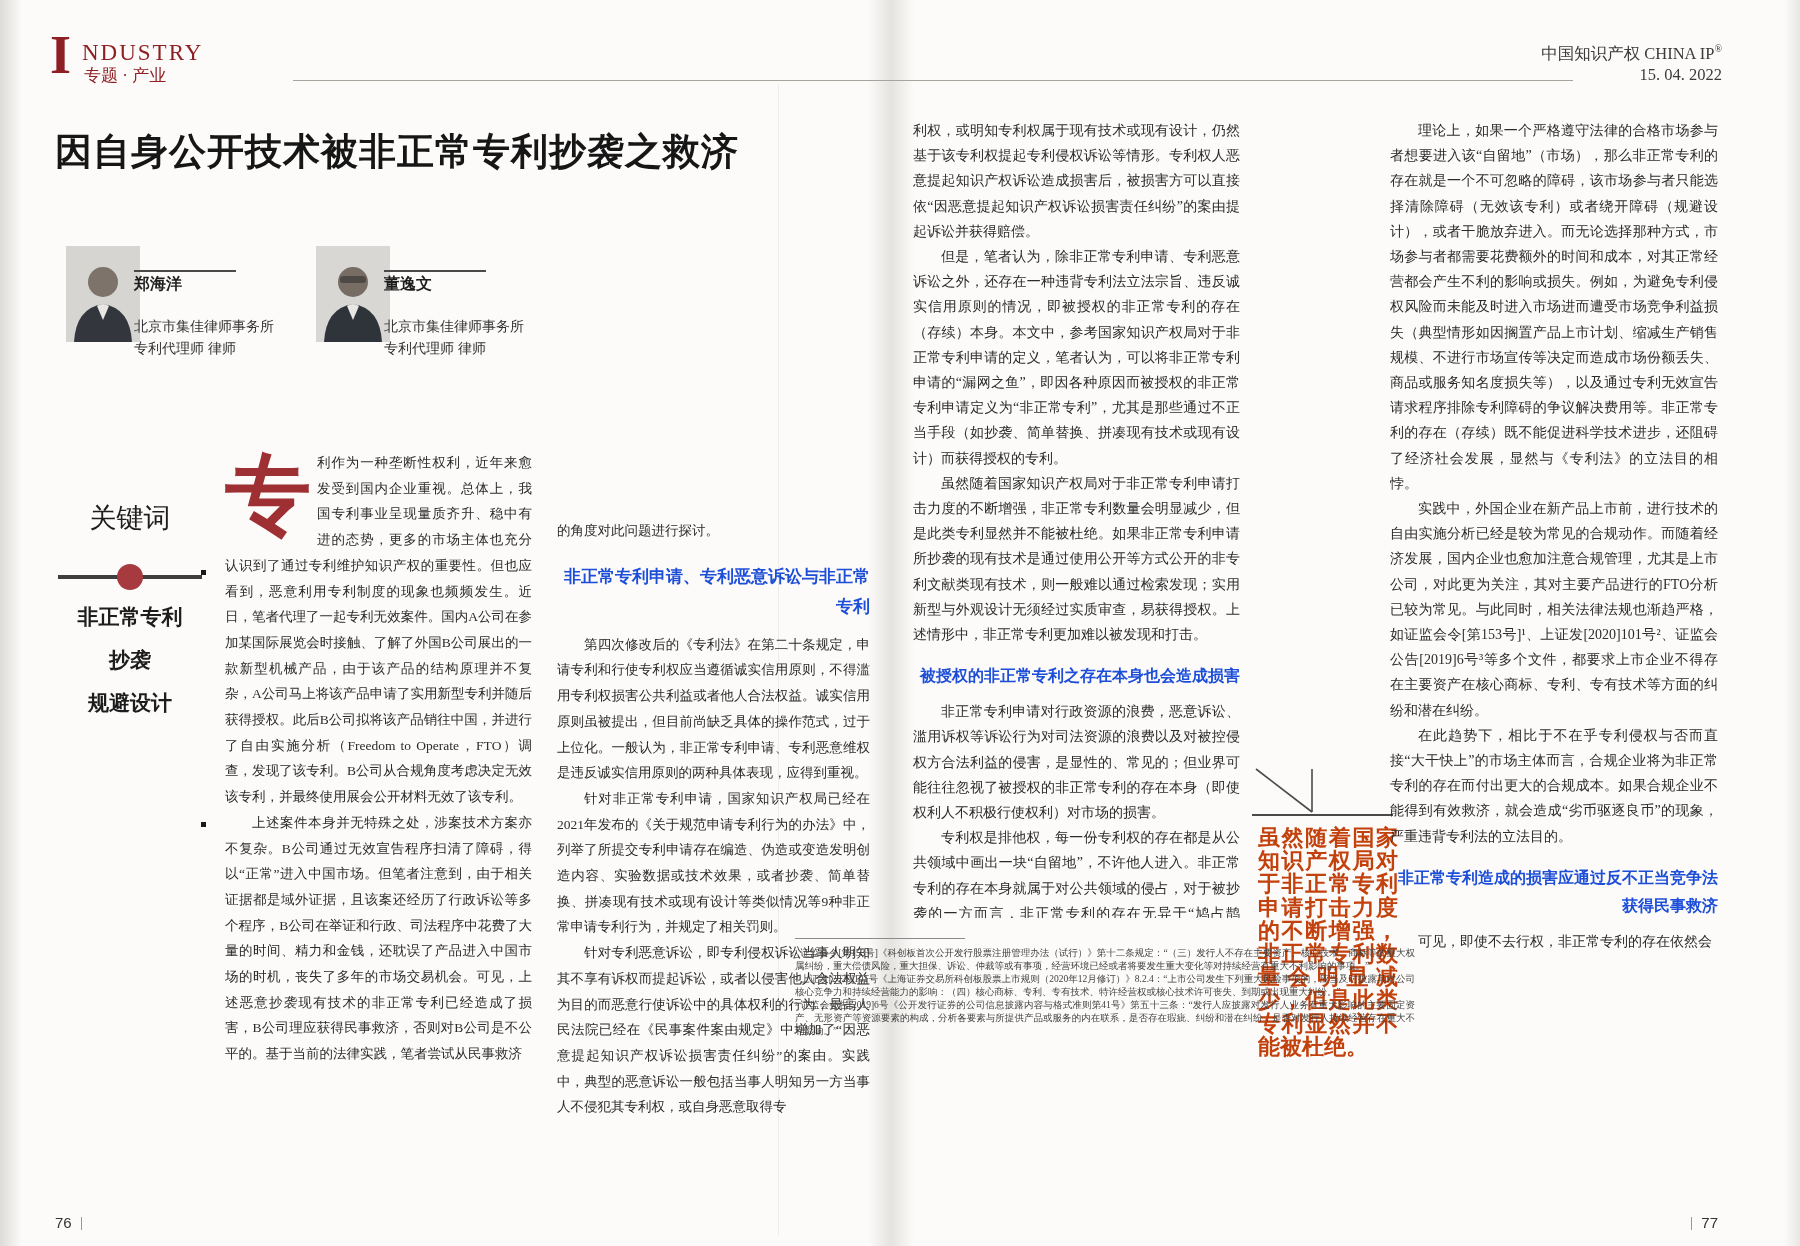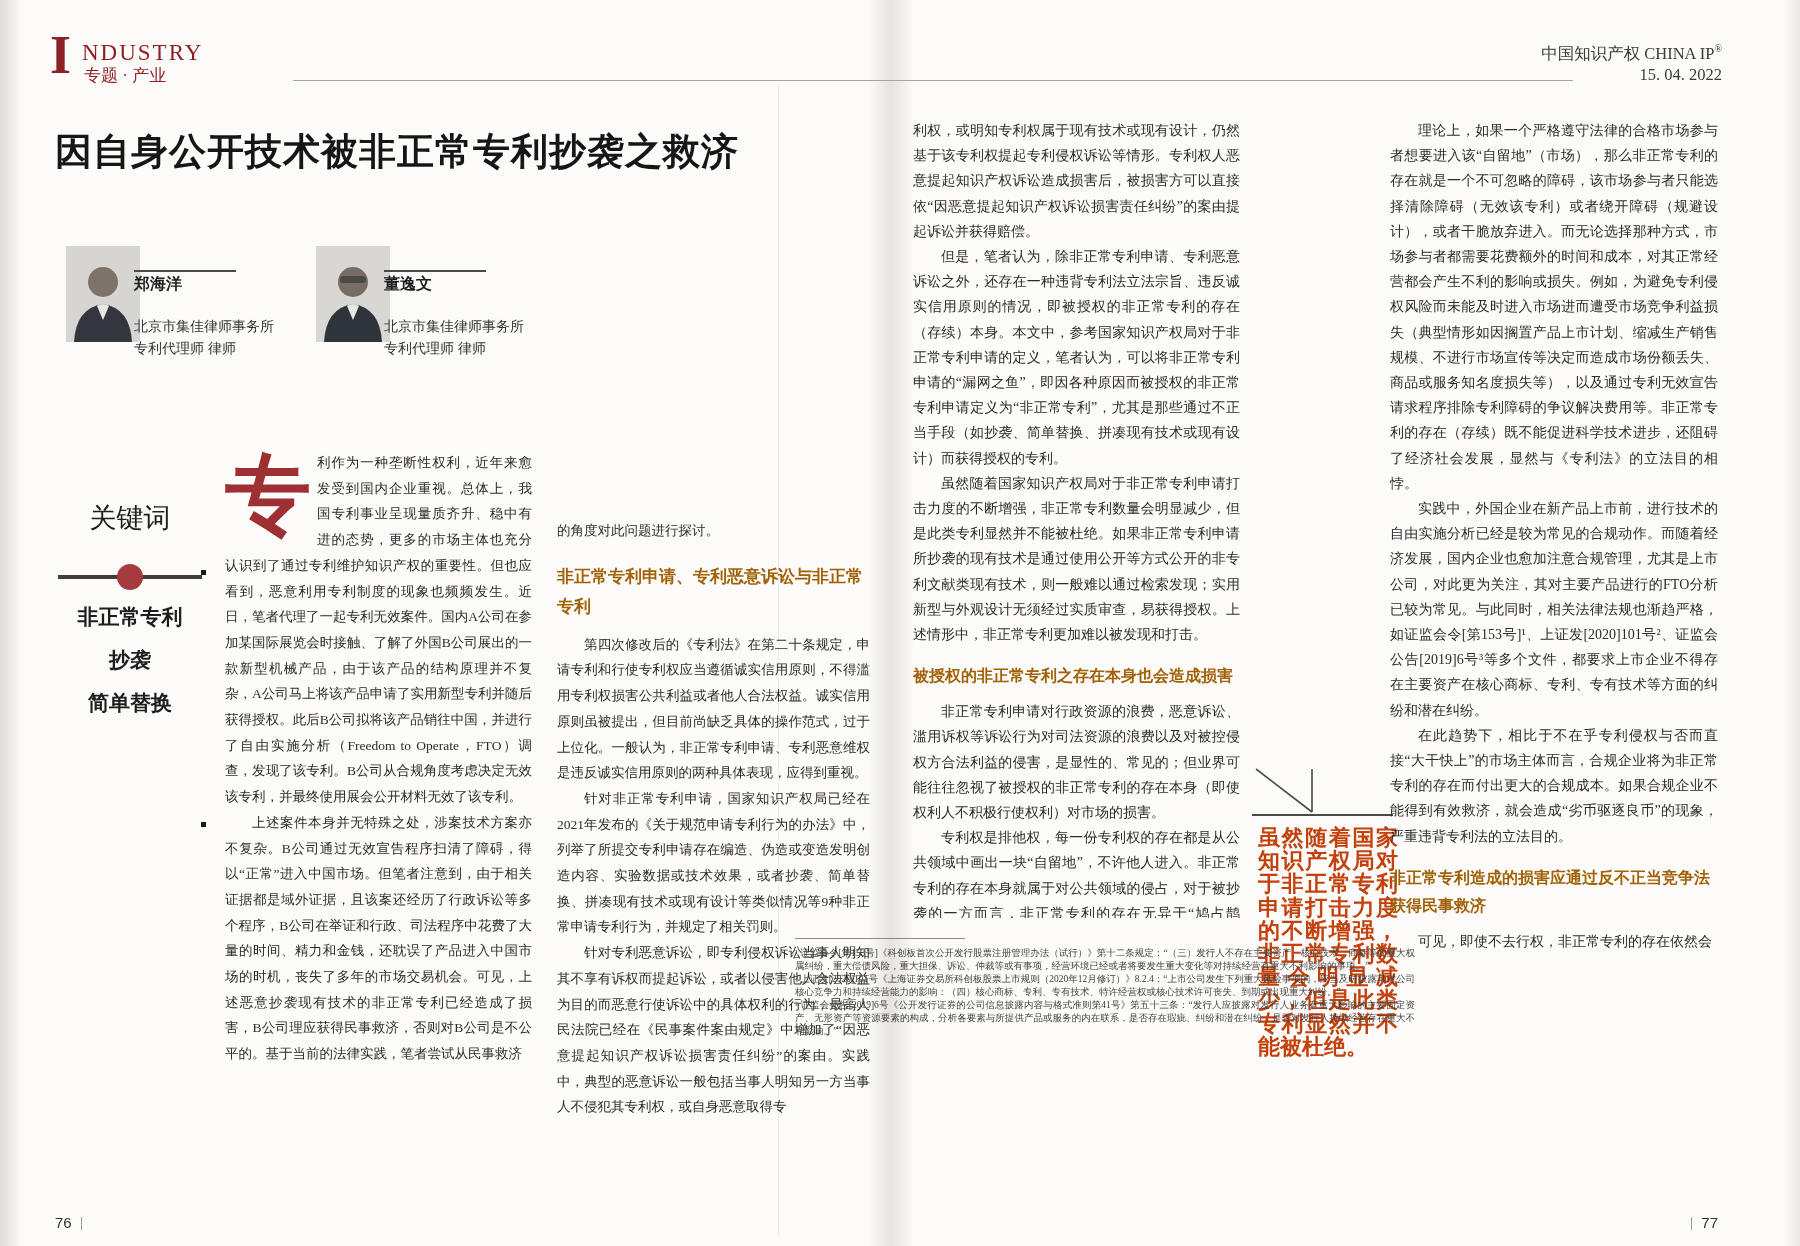"非正常专利申请、专利恶意诉讼与非正常专利" .col h3 { color: #a16207 -> #1d4ed8; text-align: left -> right }
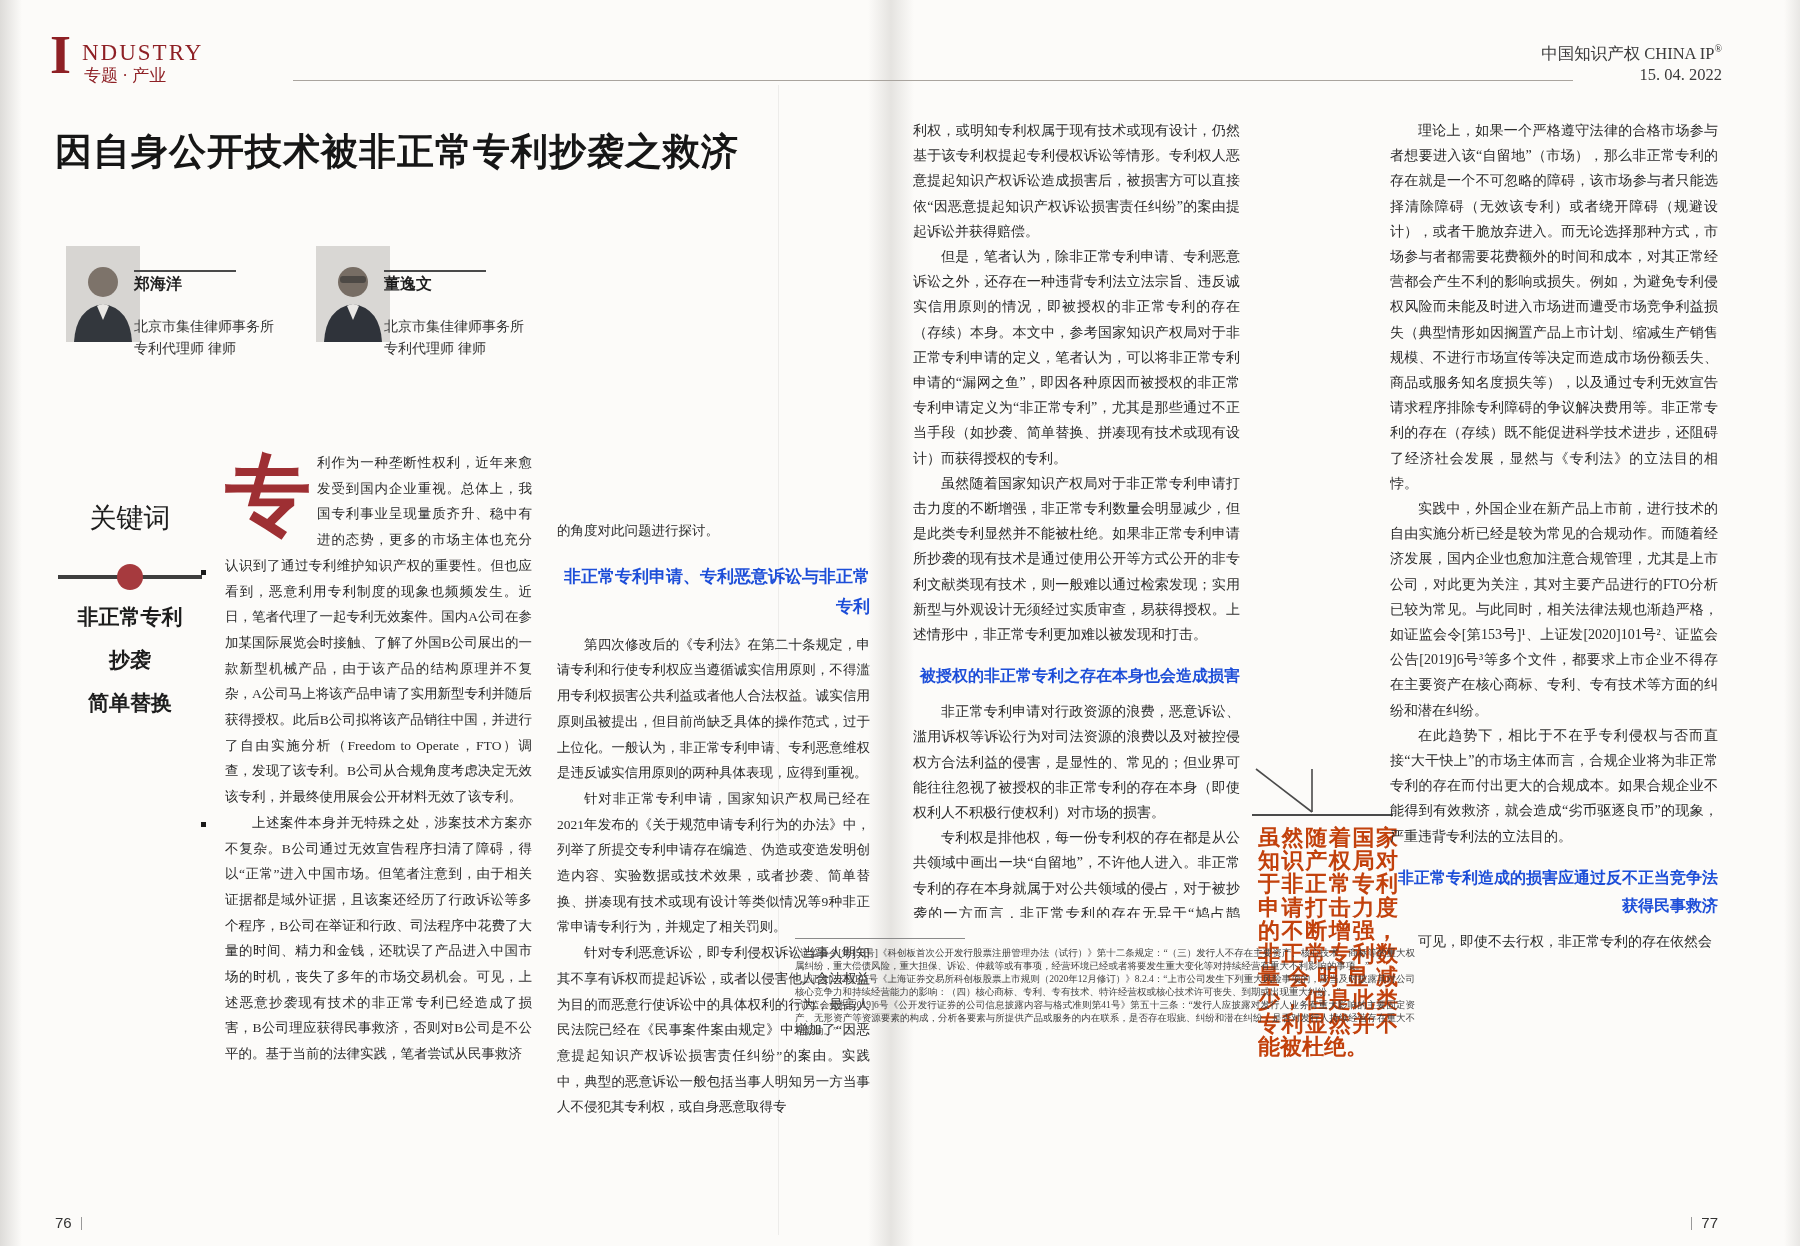"简单替换" div.kw-item { text: 简单替换 -> 规避设计 }
